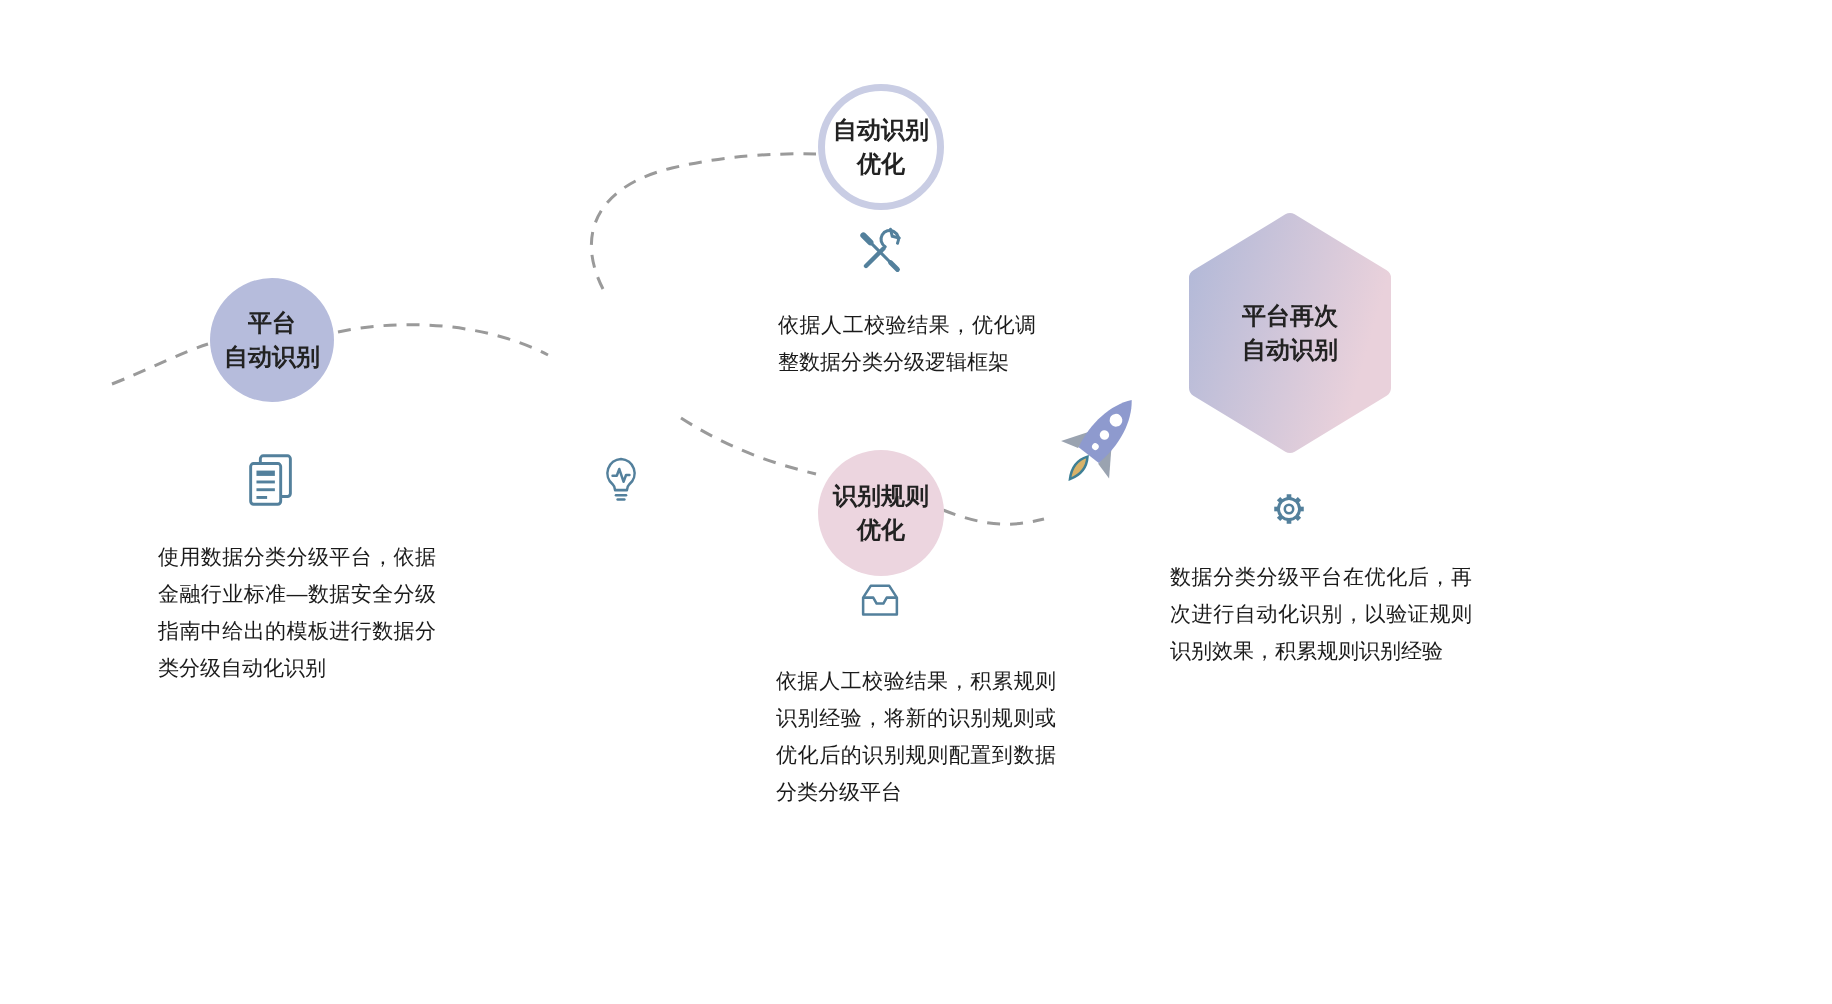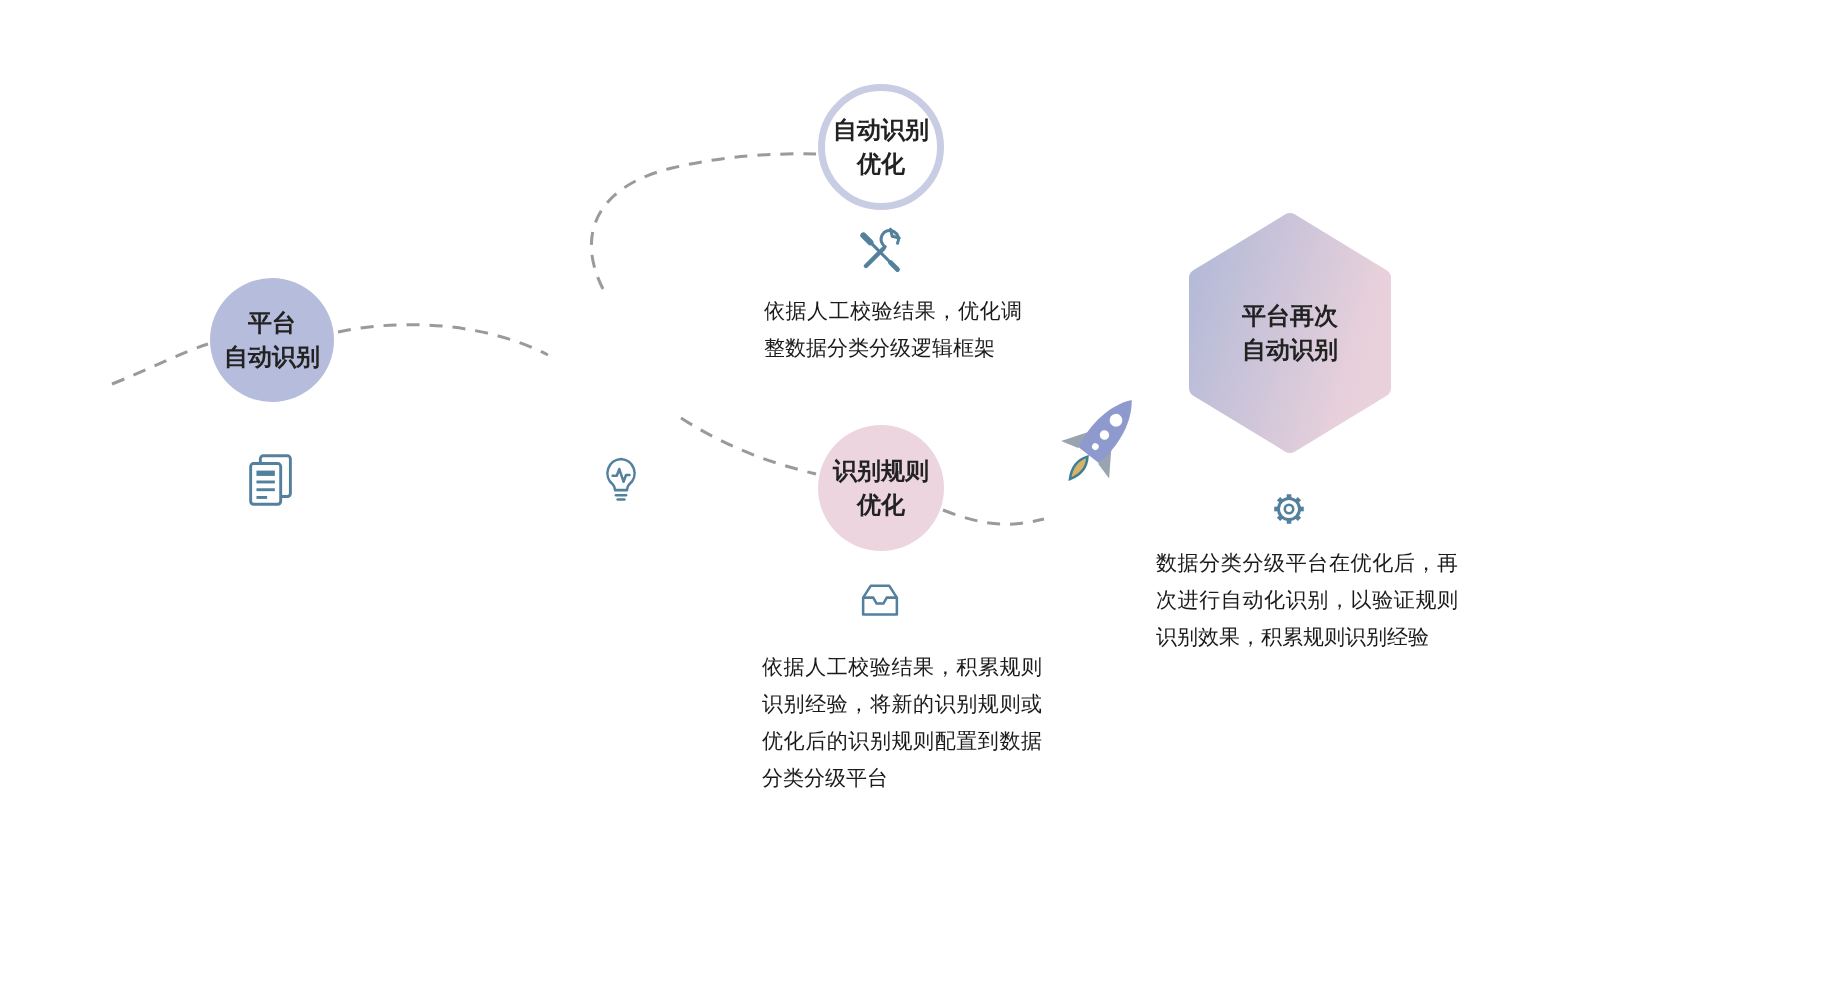"依据人工校验结果，优化调整数据分类分级逻辑框架" .desc { margin: 4px -> 18px }
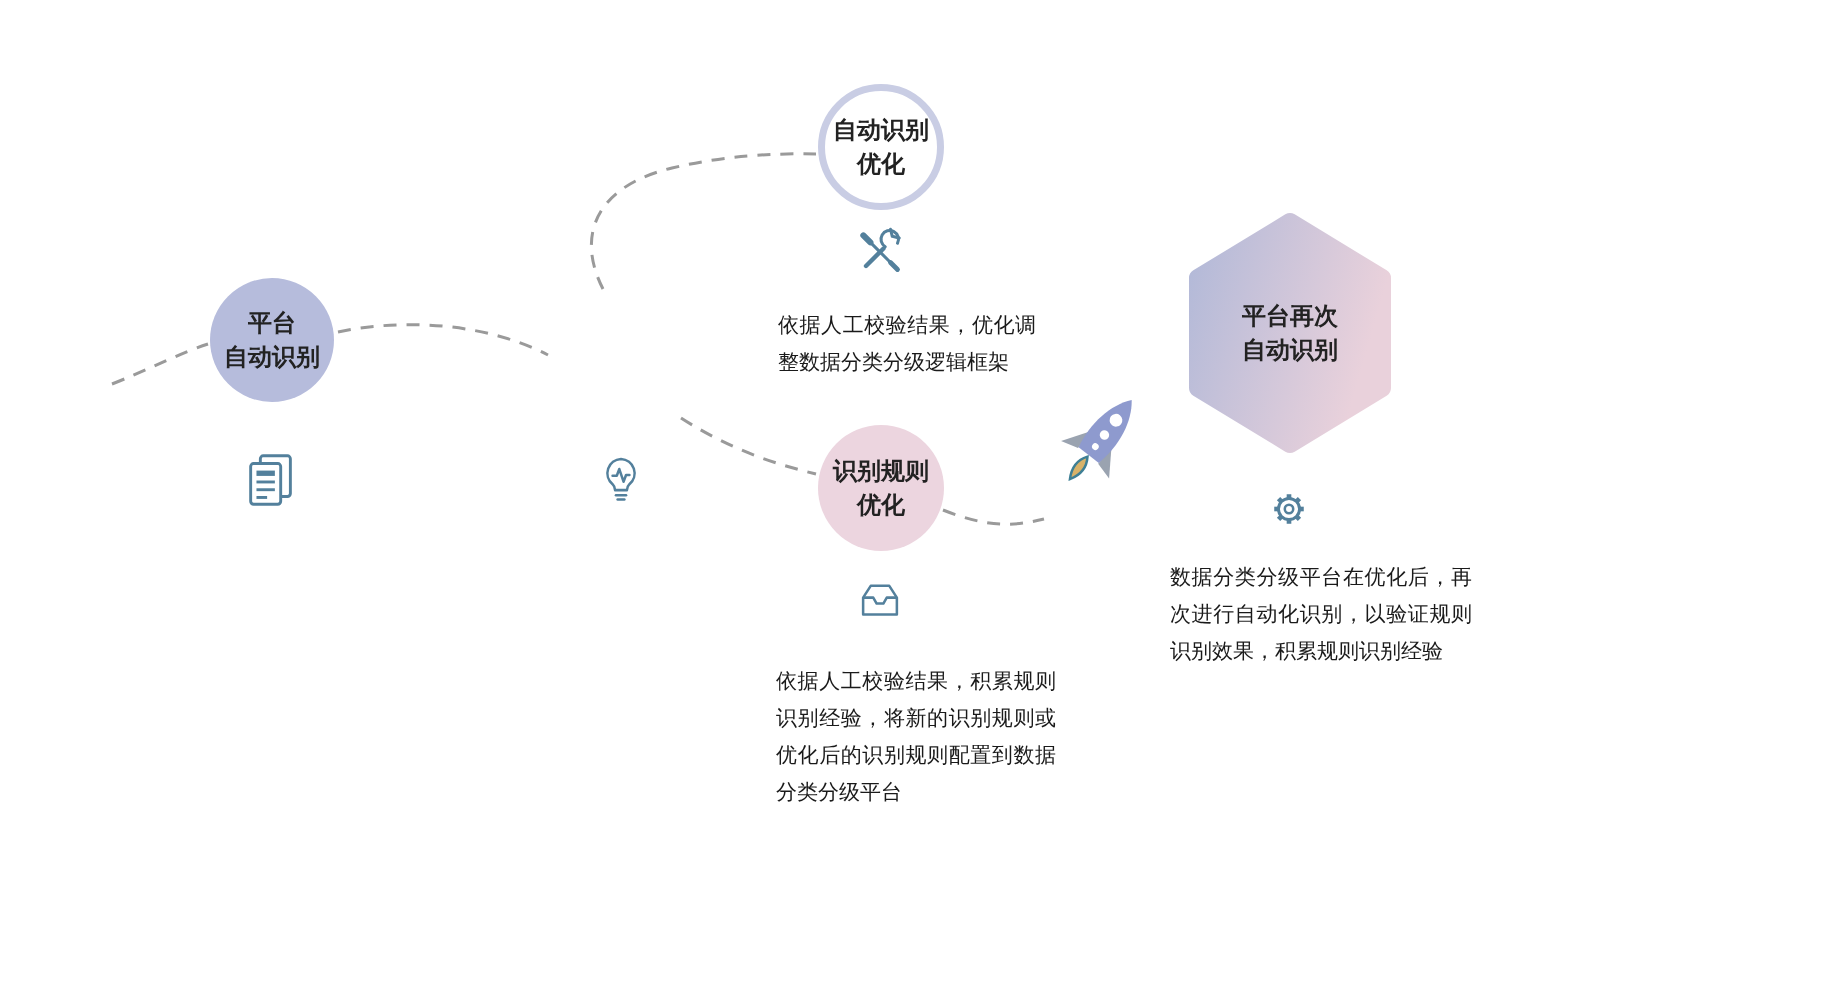"识别规则" .node-rule-opt { top: 425px -> 450px }
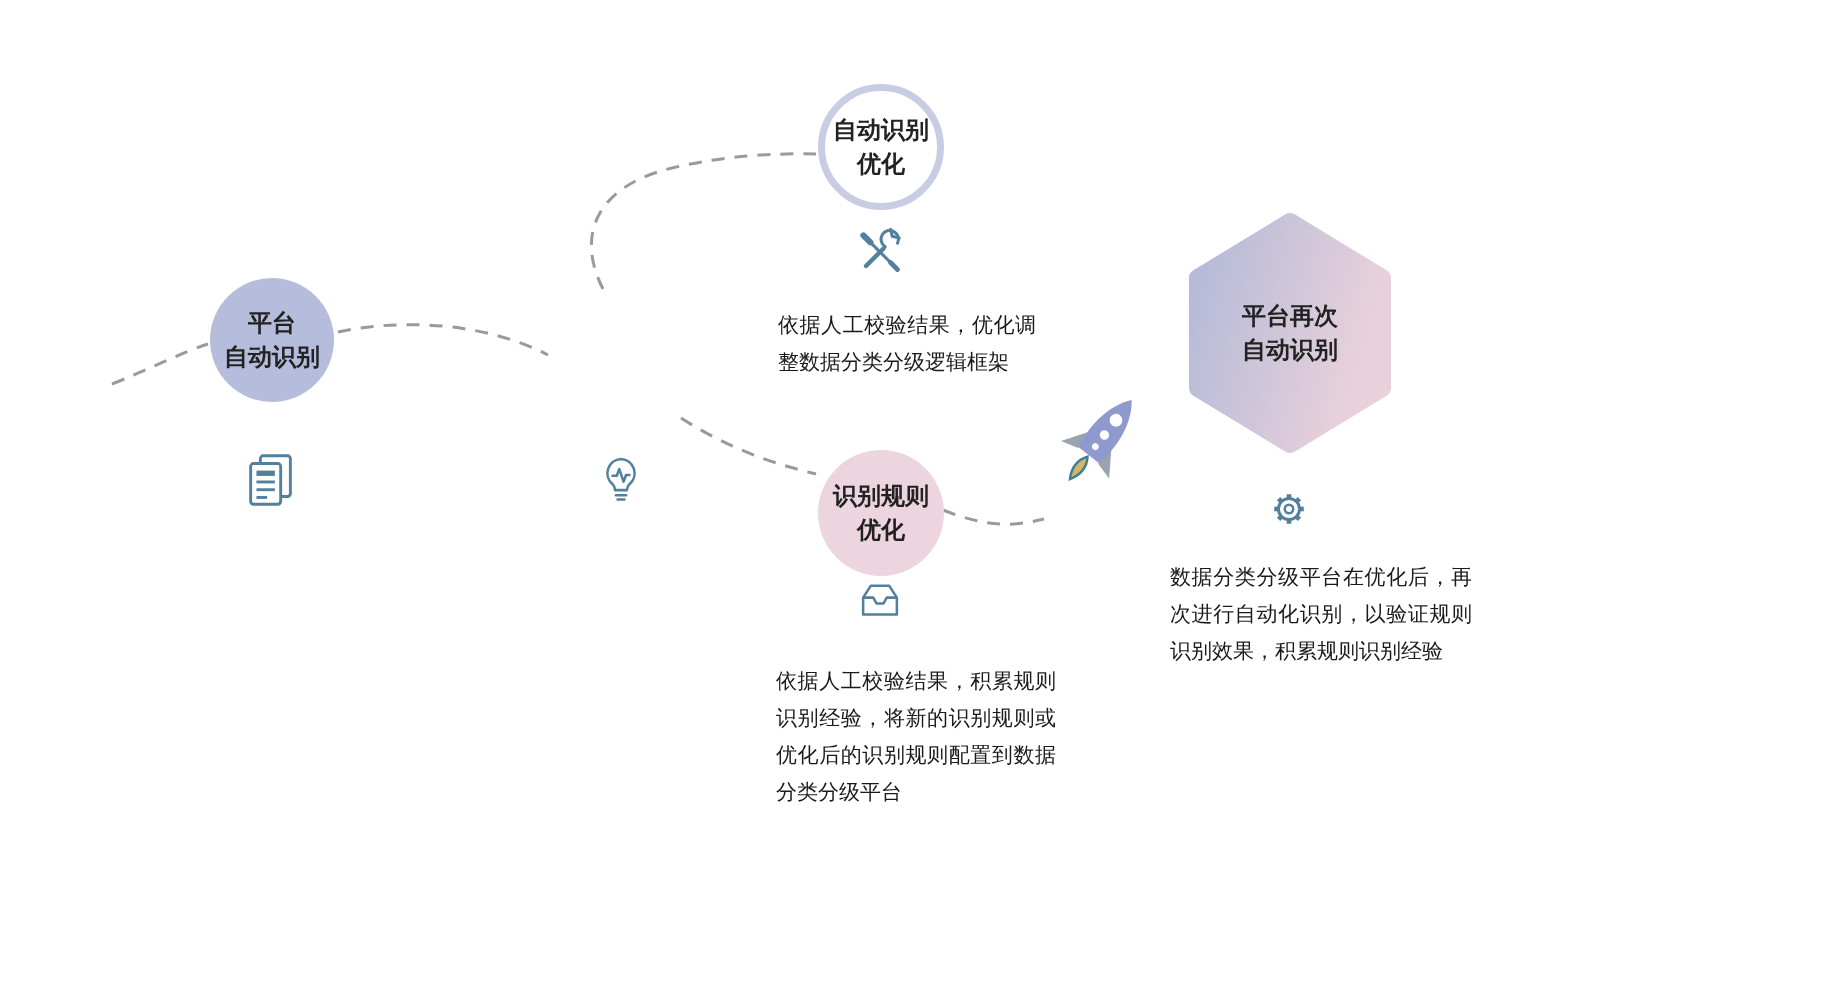"使用数据分类分级平台，依据金融行业标准—数据安全分级指南中给出的模板进行数据分类" p.desc { html: none -> <p>使用数据分类分级平台，依据金融行业标准—数据安全分级指南中给出的模板进行数据分类分级自动化识别</p> }
